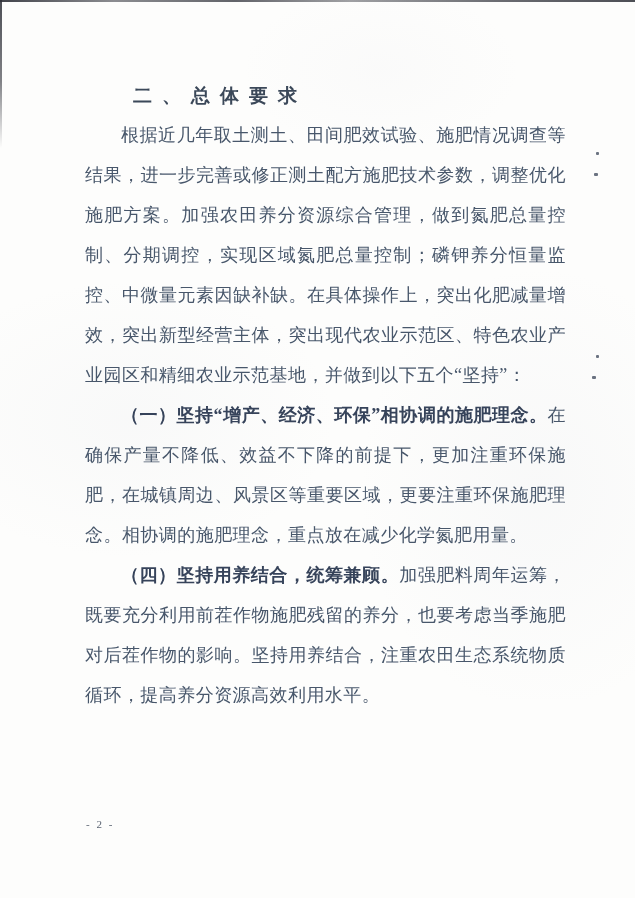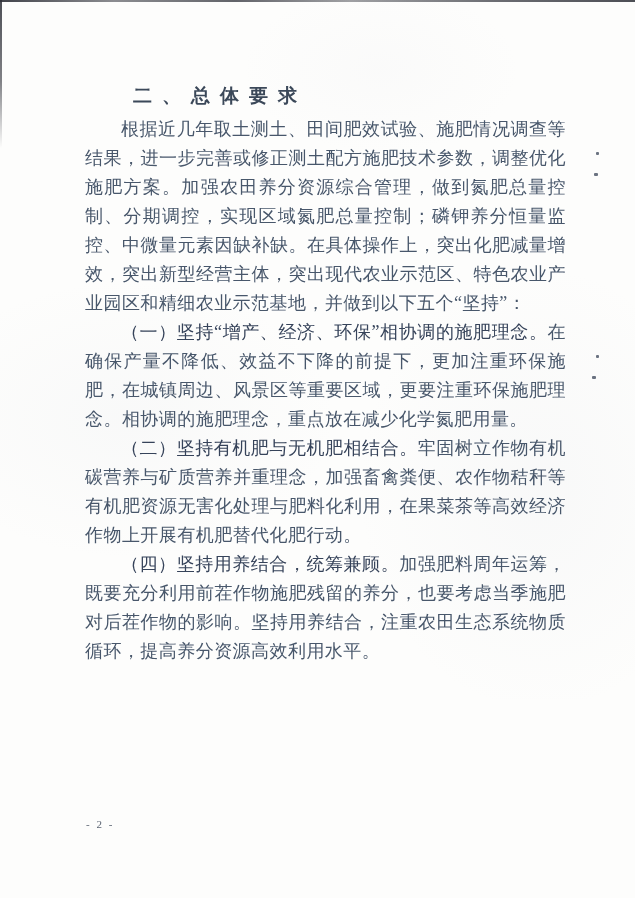"根据近几年取土测土、田间肥效试验、施肥情况调查等结果，进一步完善或修正测土配方施" p.para { line-height: 29px -> 40px }
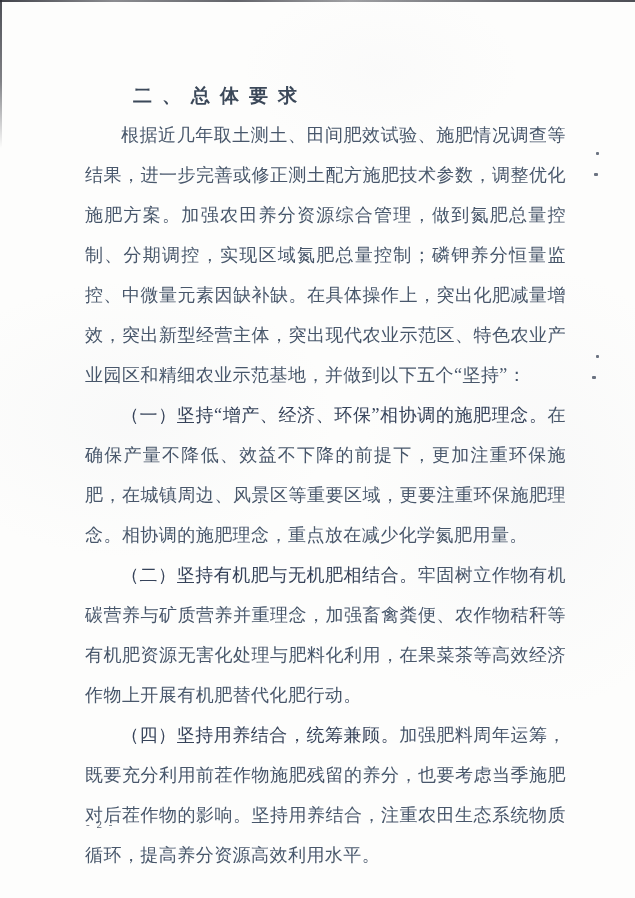"（一）坚持“增产、经济、环保”相协调的施肥理念。" p.para b { font-weight: normal -> bold }
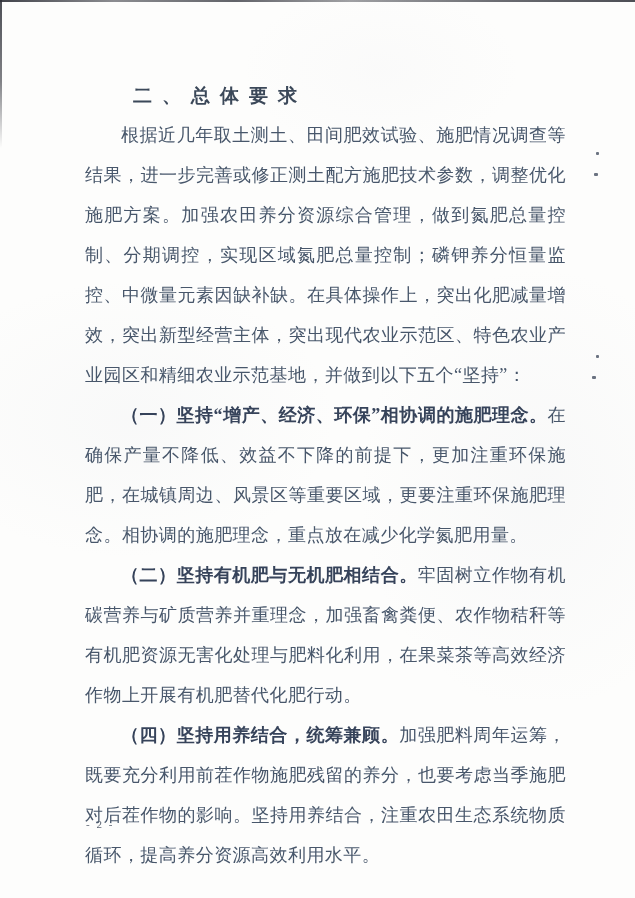"（二）坚持有机肥与无机肥相结合。牢固树立作物有机碳营养与矿质营养并重理念，加强畜" p.para { html: <p><b>（二）坚持有机肥与无机肥相结合。</b><span>牢固树立作物有机碳营养与矿质营养并重理念，加强畜禽粪便、农作物秸秆等有机肥资源无害化处理与肥料化利用，在果菜茶等高效经济作物上开展有机肥替代化肥行动。</span></p> -> none }
